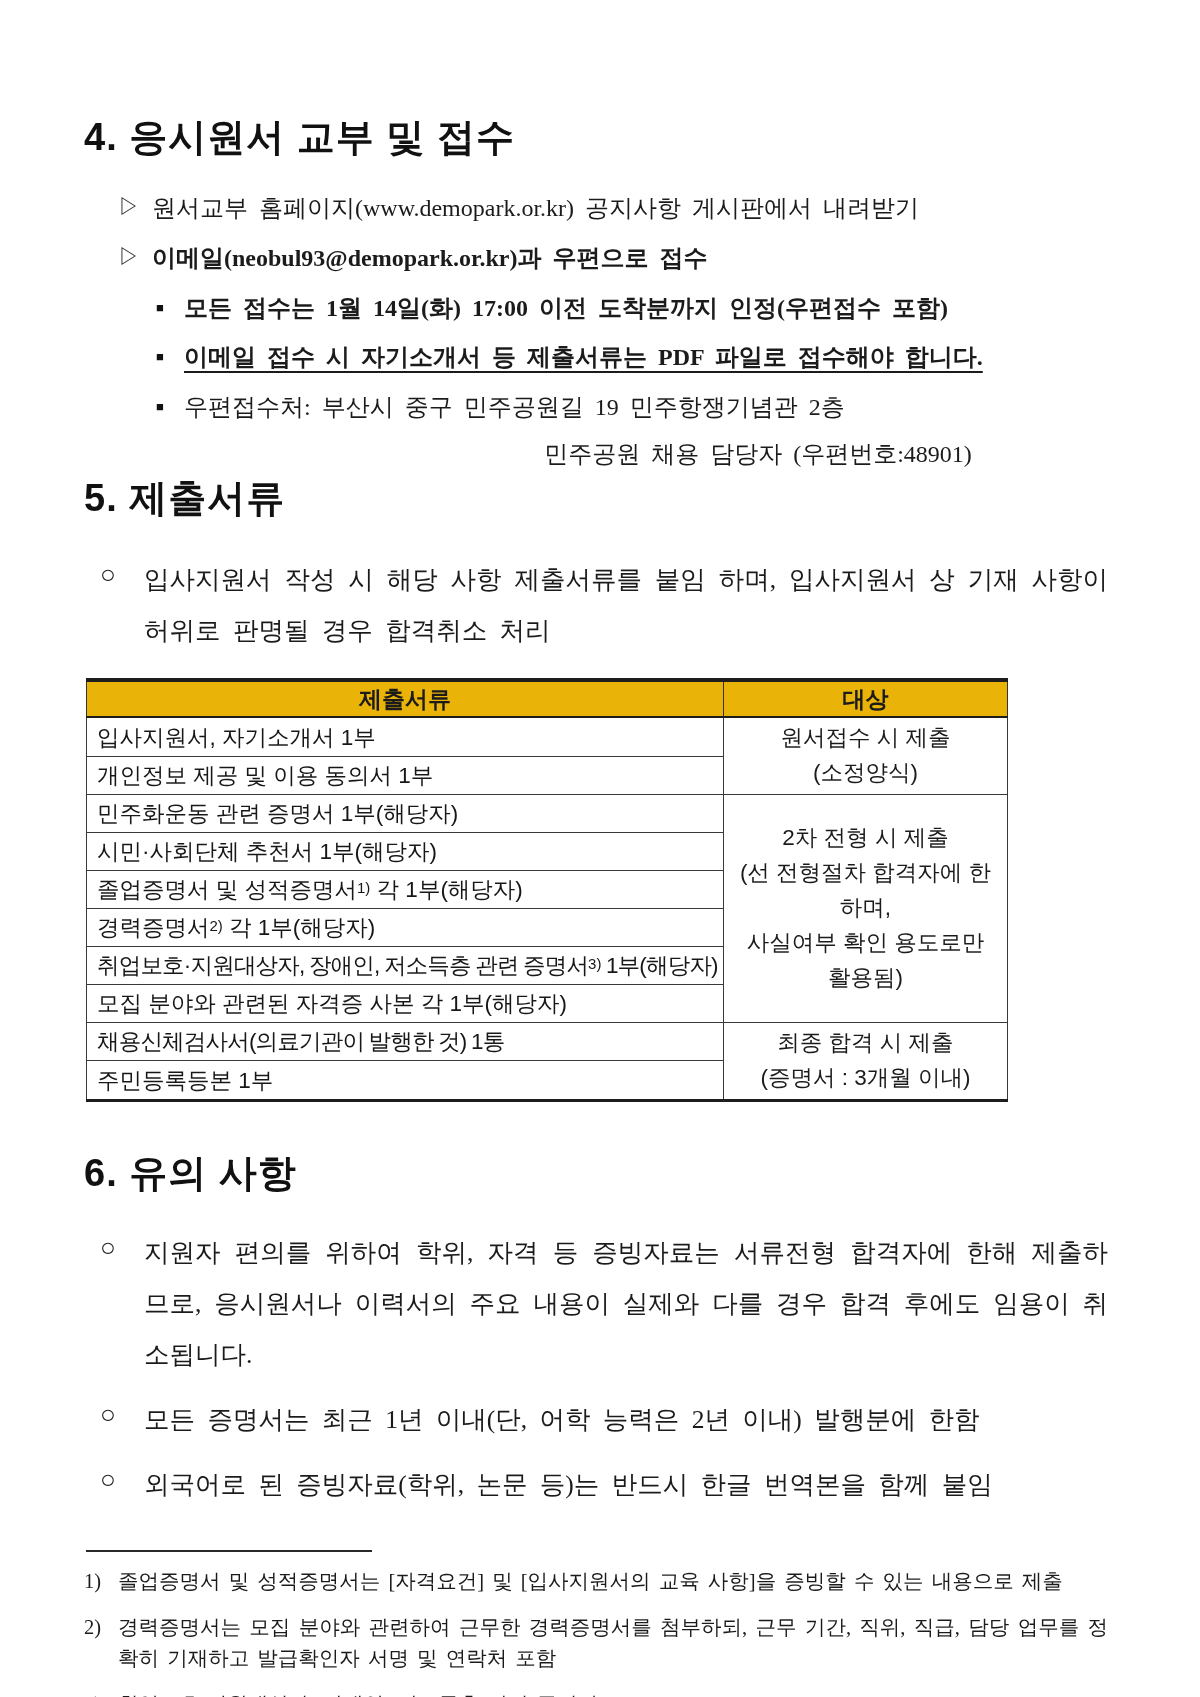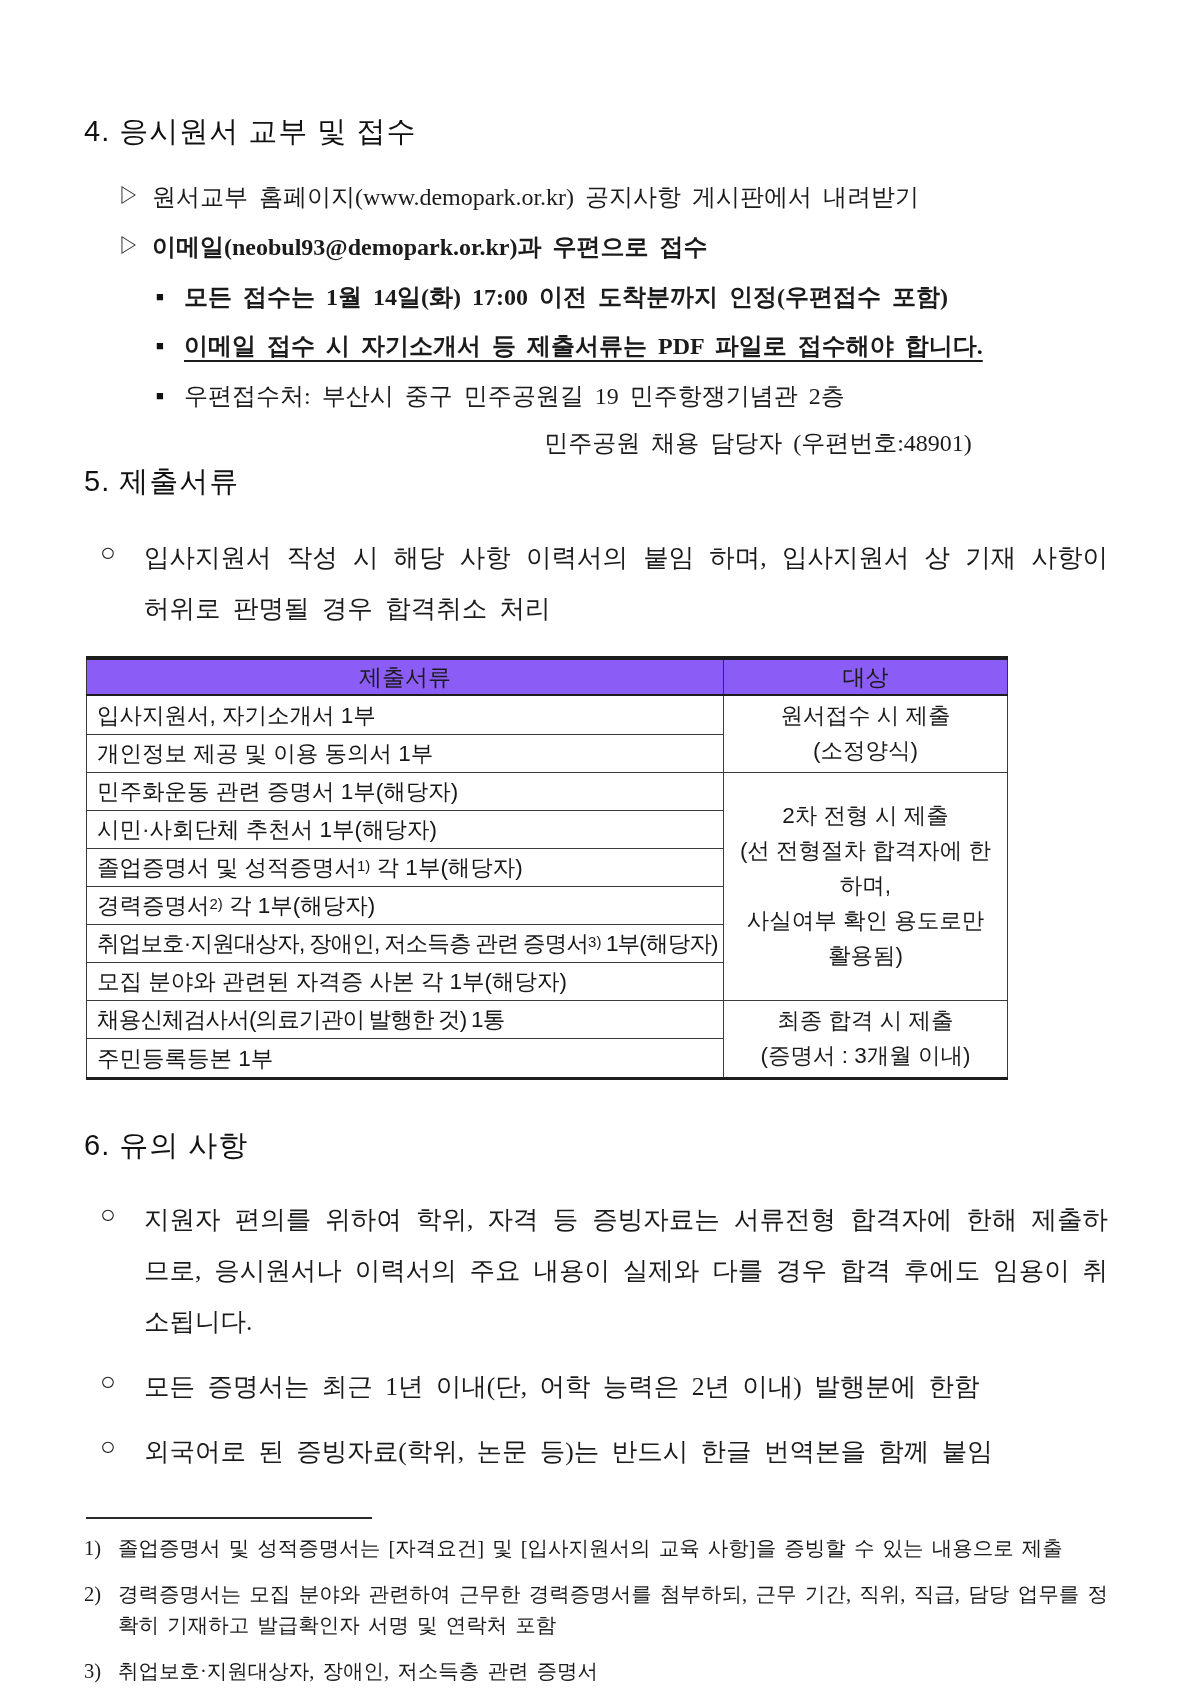"4. 응시원서 교부 및 접수" .sec-title { font-size: 29px -> 38px; font-weight: 400 -> 700 }
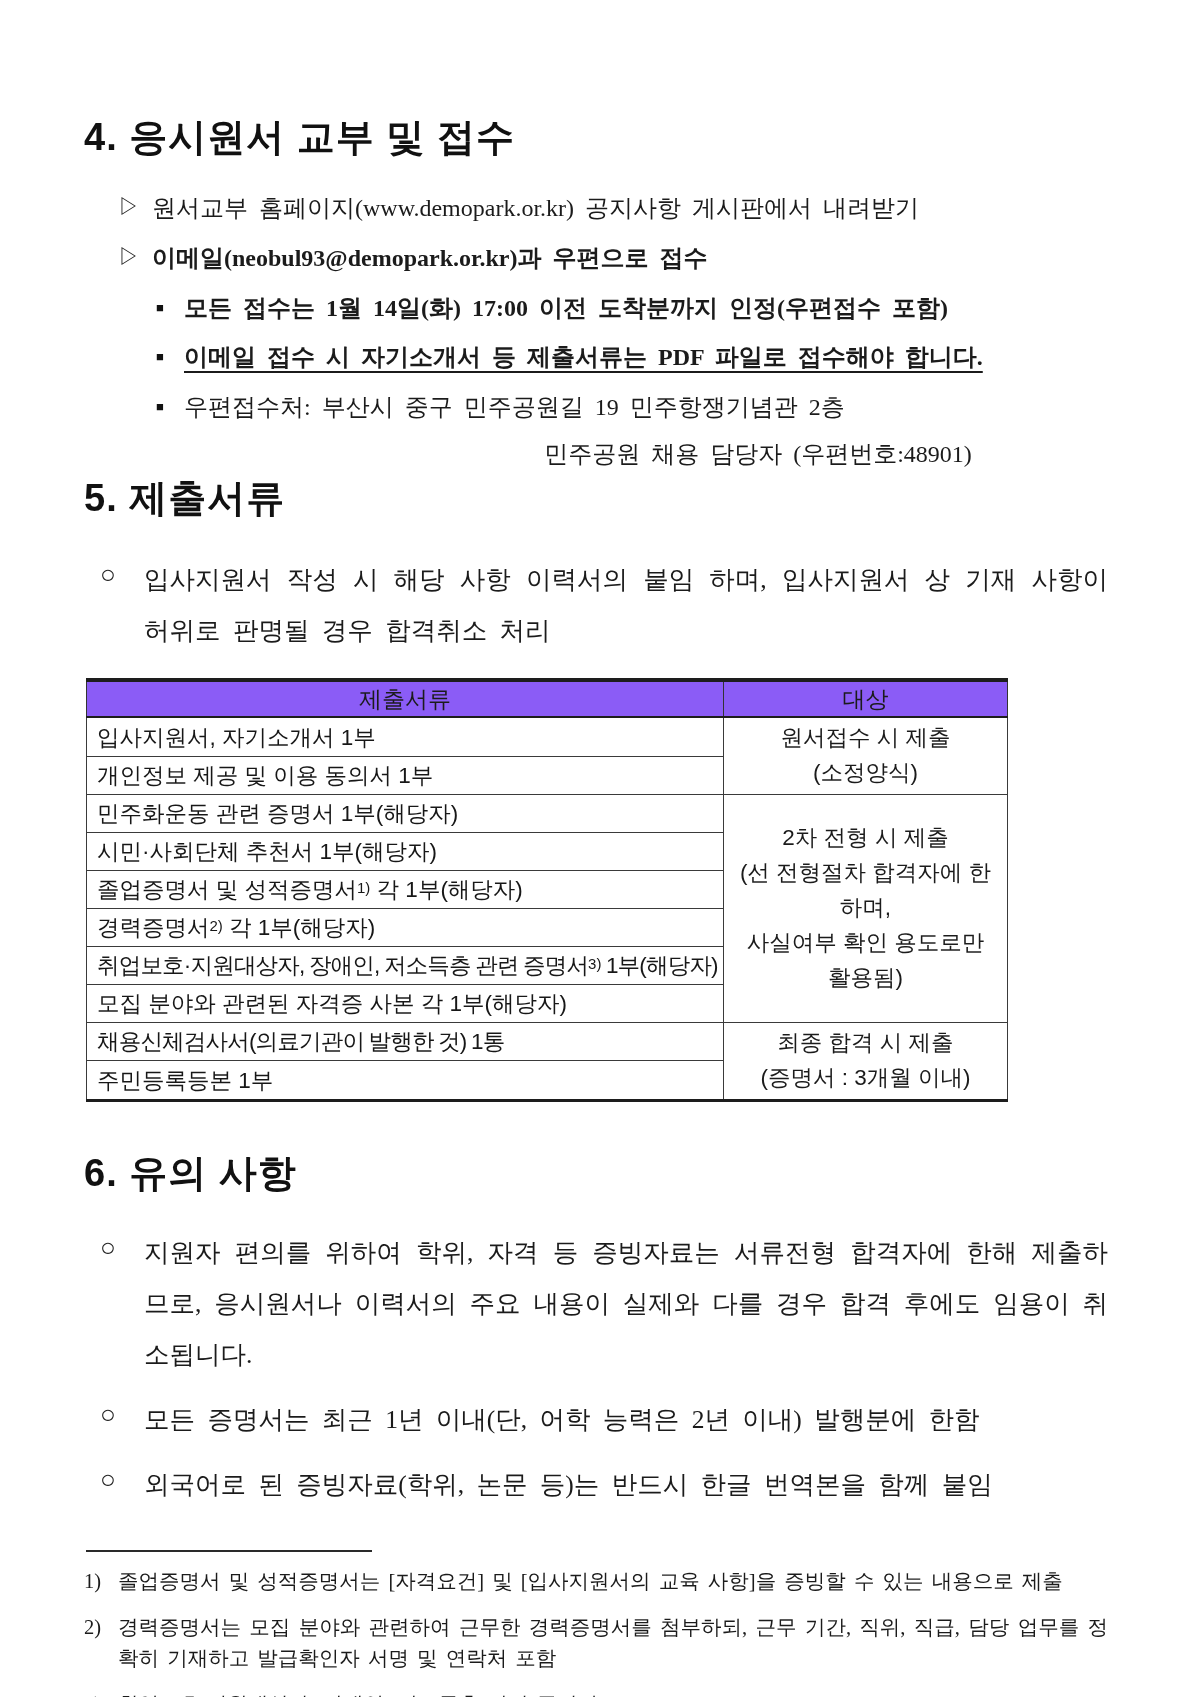"입사지원서 작성 시 해당 사항" span.circ-text { text: 이력서의 -> 제출서류를 }
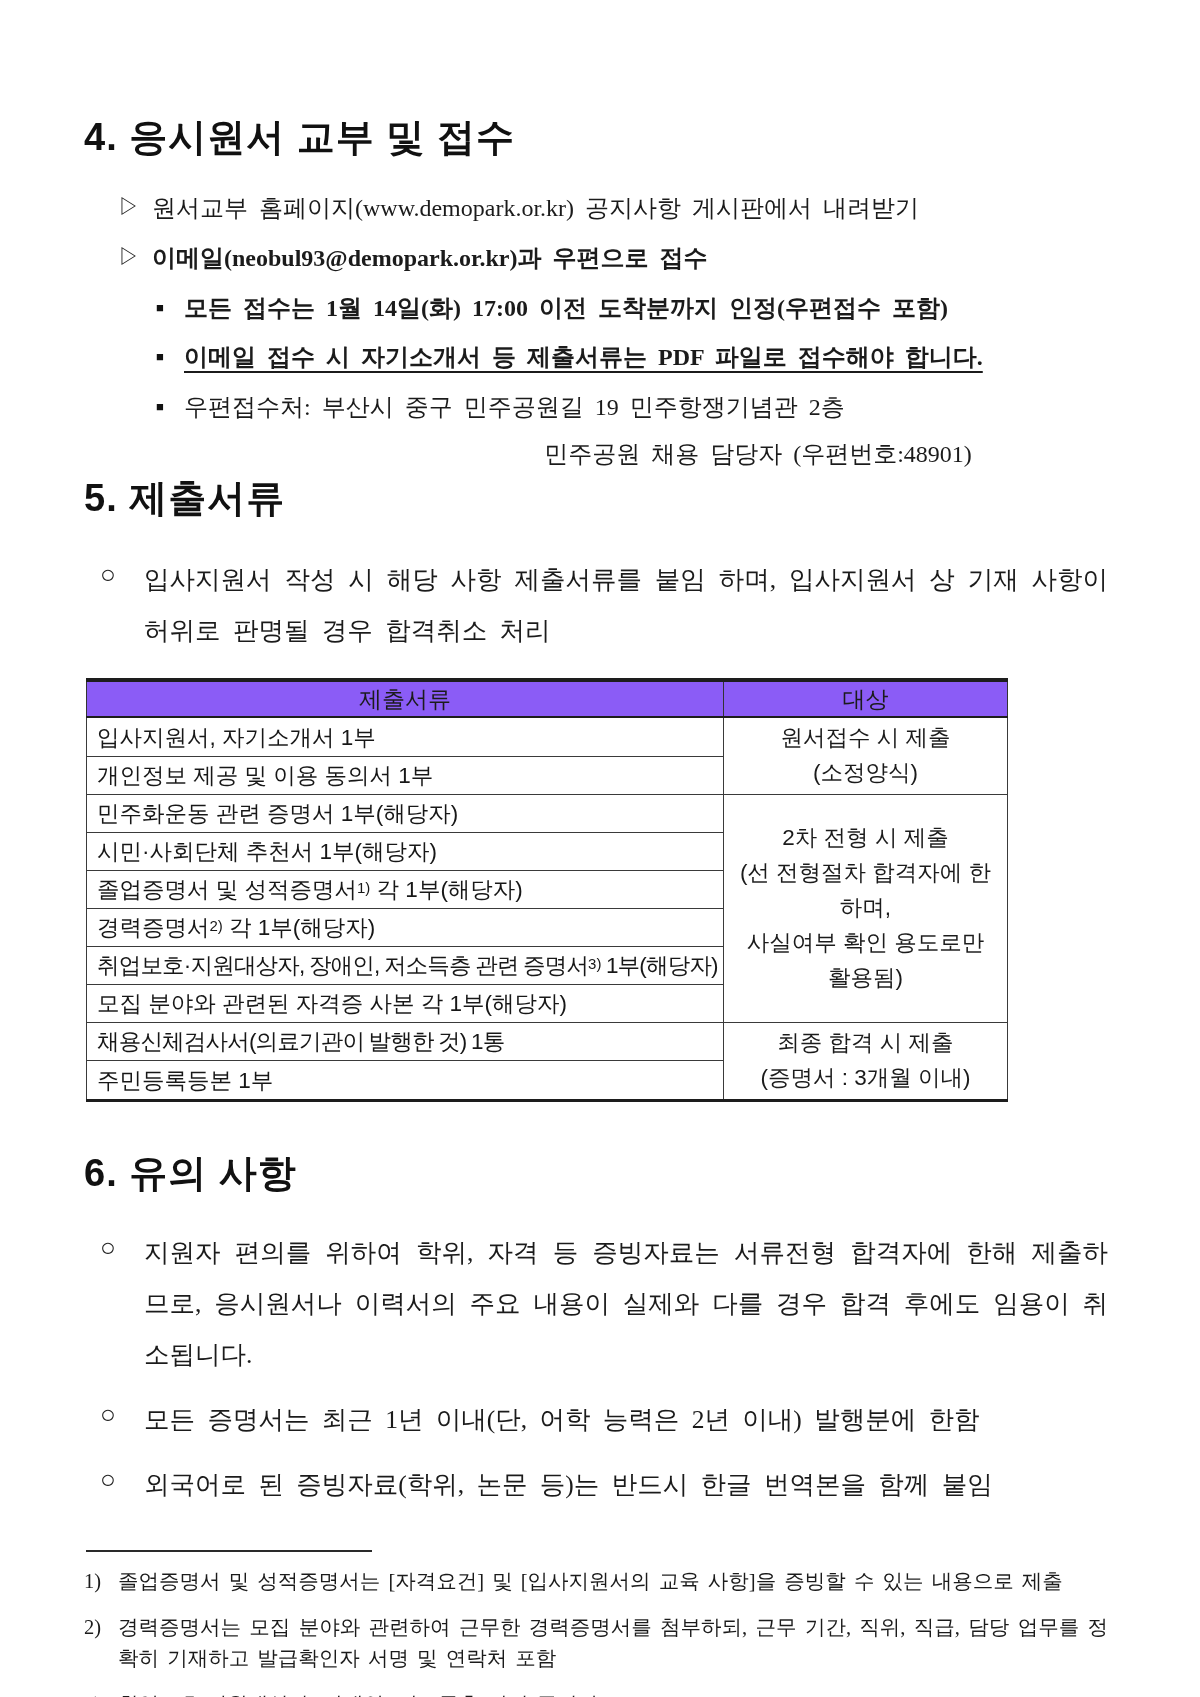"제출서류" #doc-table th { background: #8b5cf6 -> #eab308; font-weight: 400 -> 700 }
